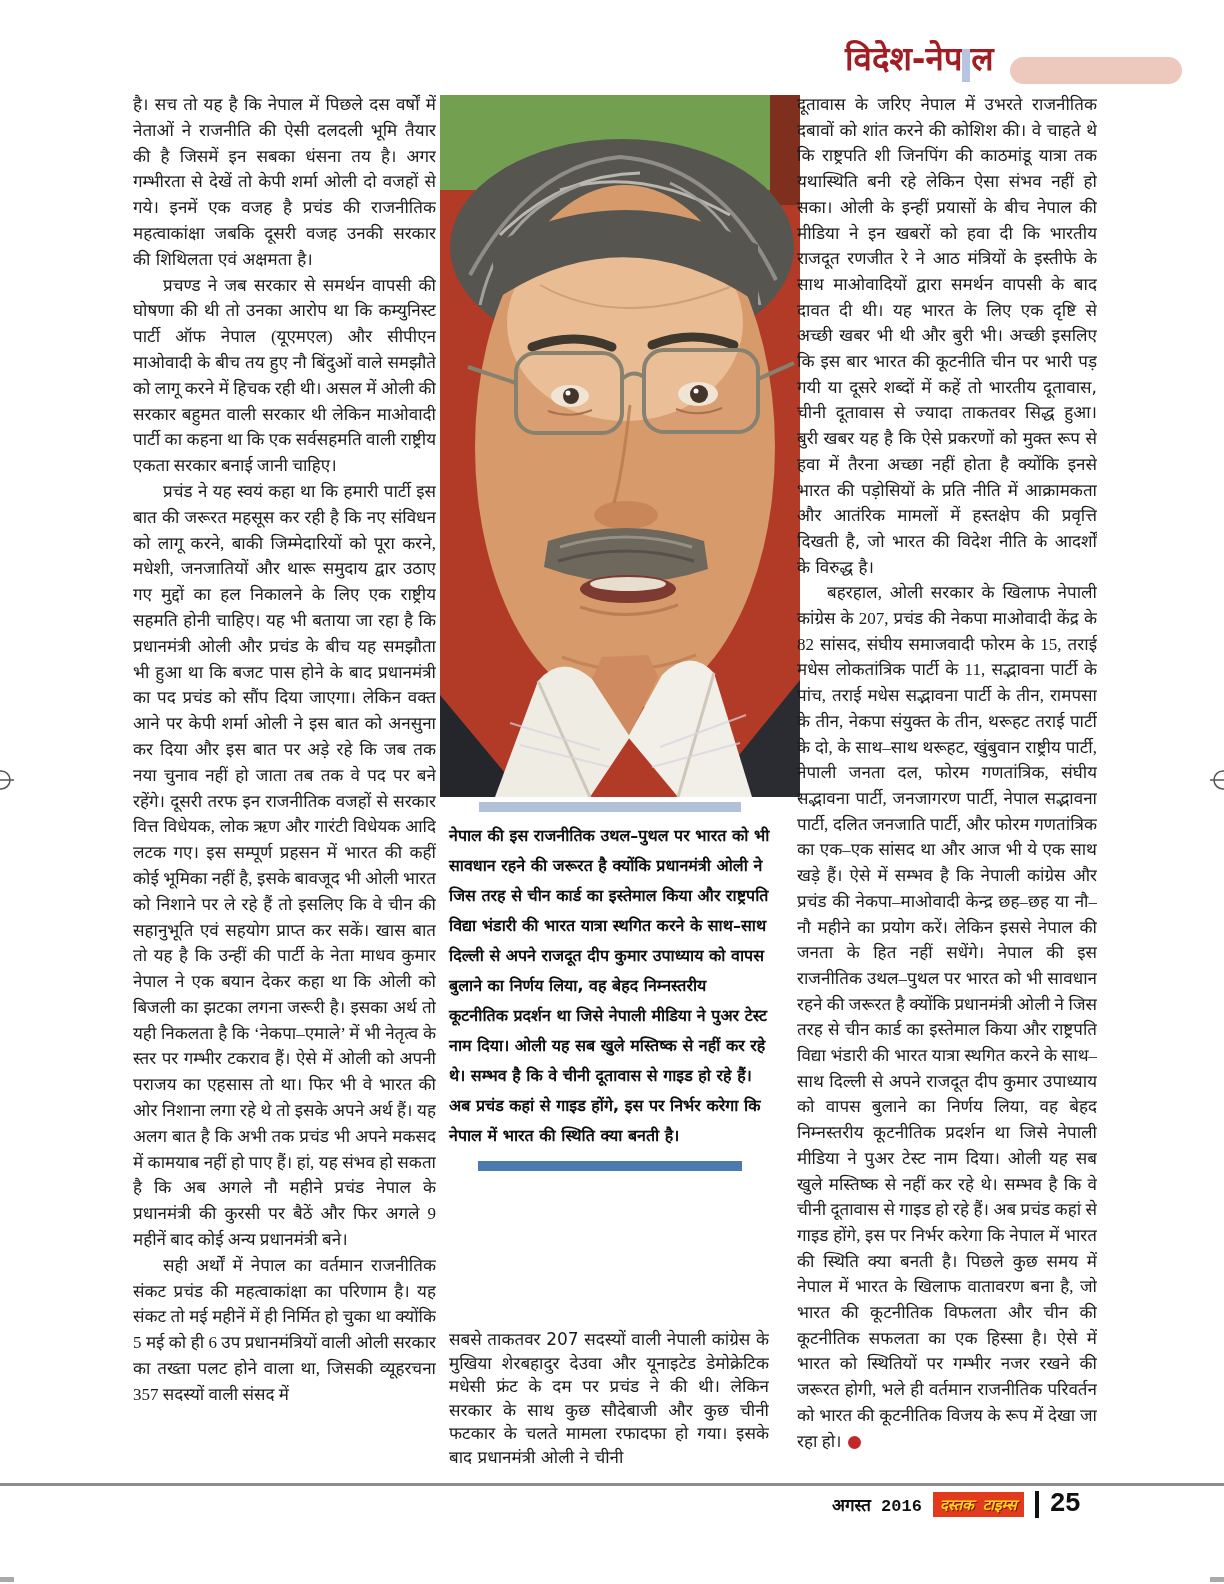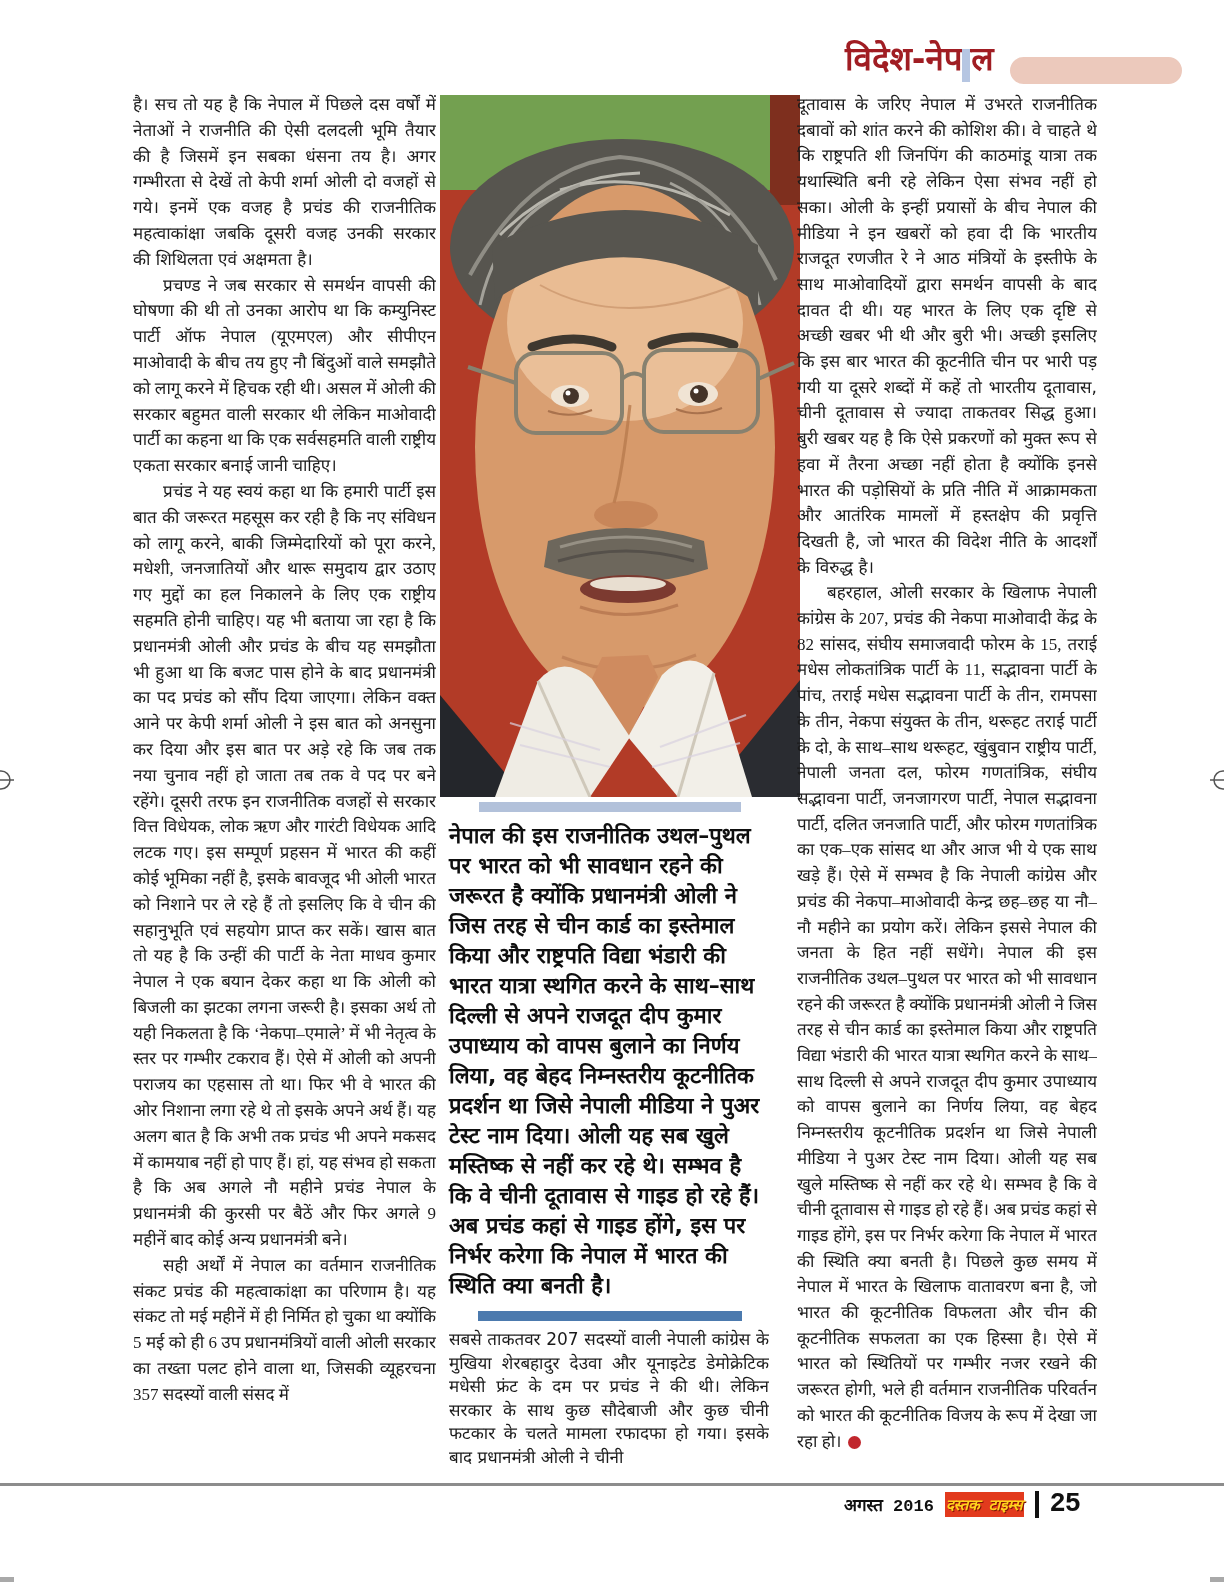"नेपाल की इस राजनीतिक उथल–पुथल" .pq-text { font-size: 22px -> 16px }
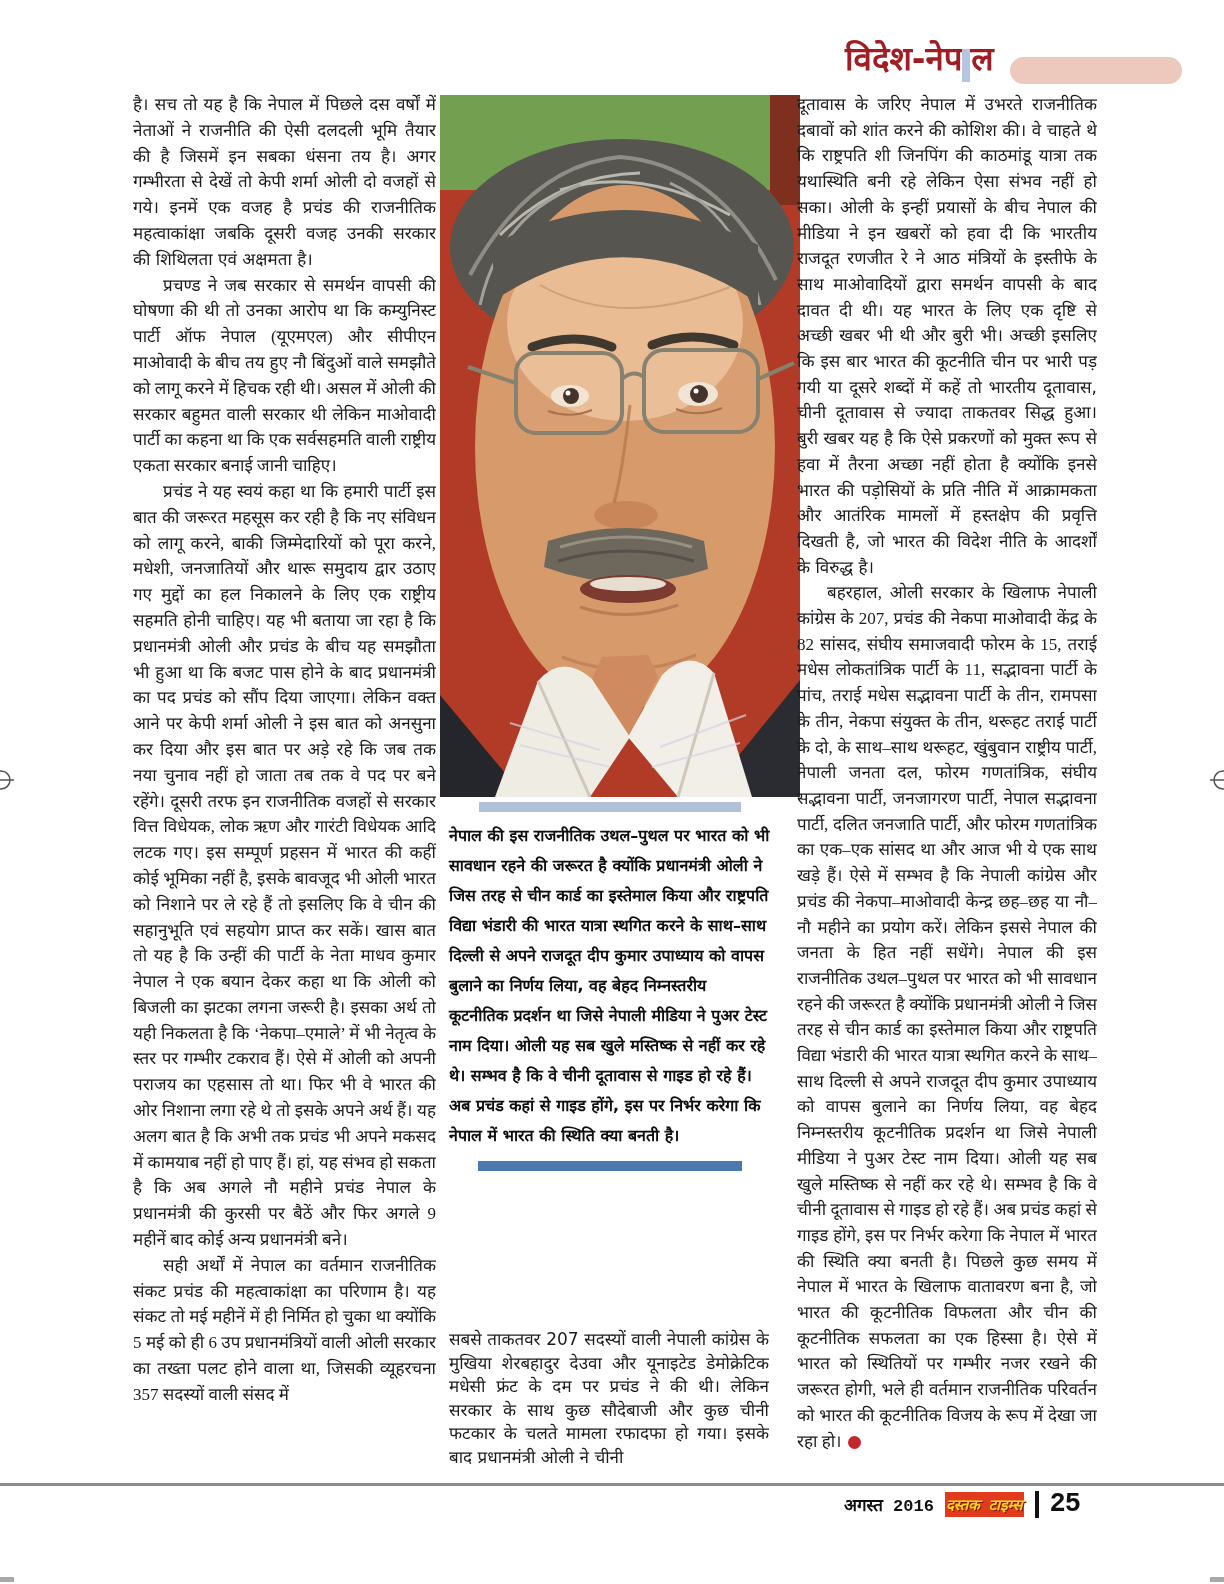"दस्तक टाइम्स" .footer-logo { padding: 2px 1px -> 2px 7px }
